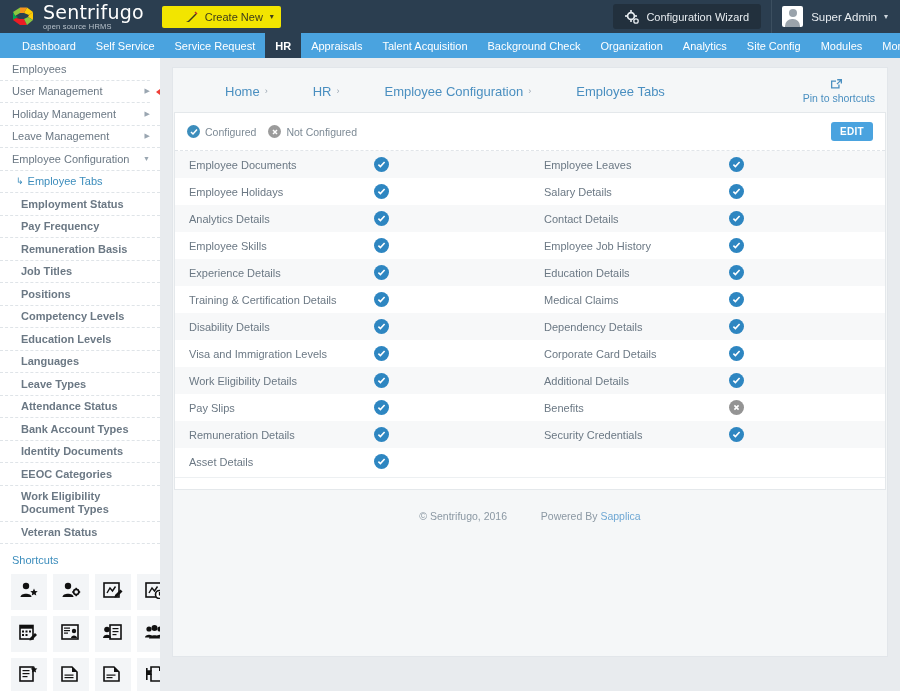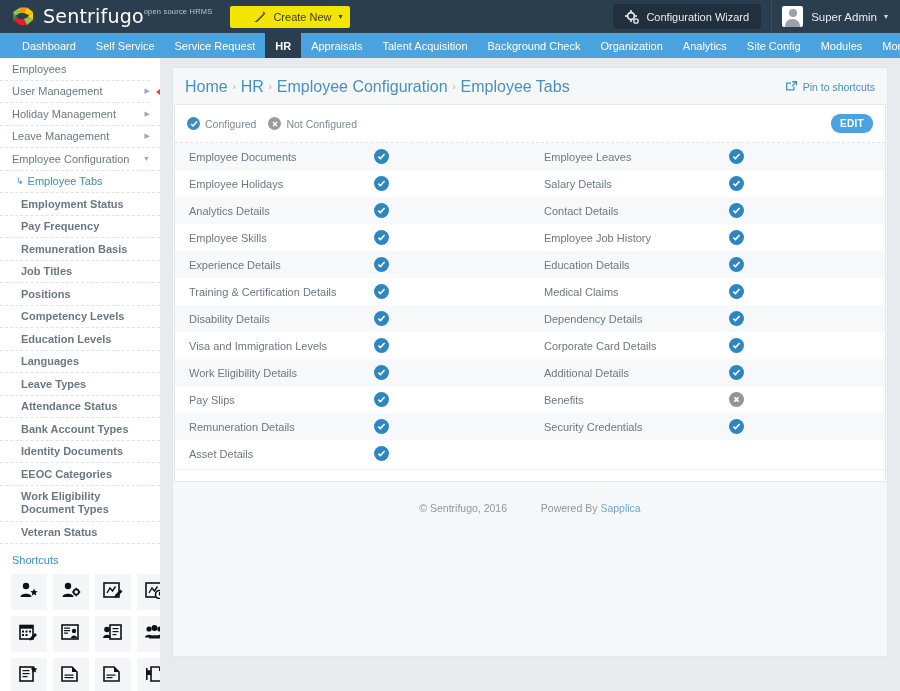"Sentrifugo" .logo-text { flex-direction: row -> column }
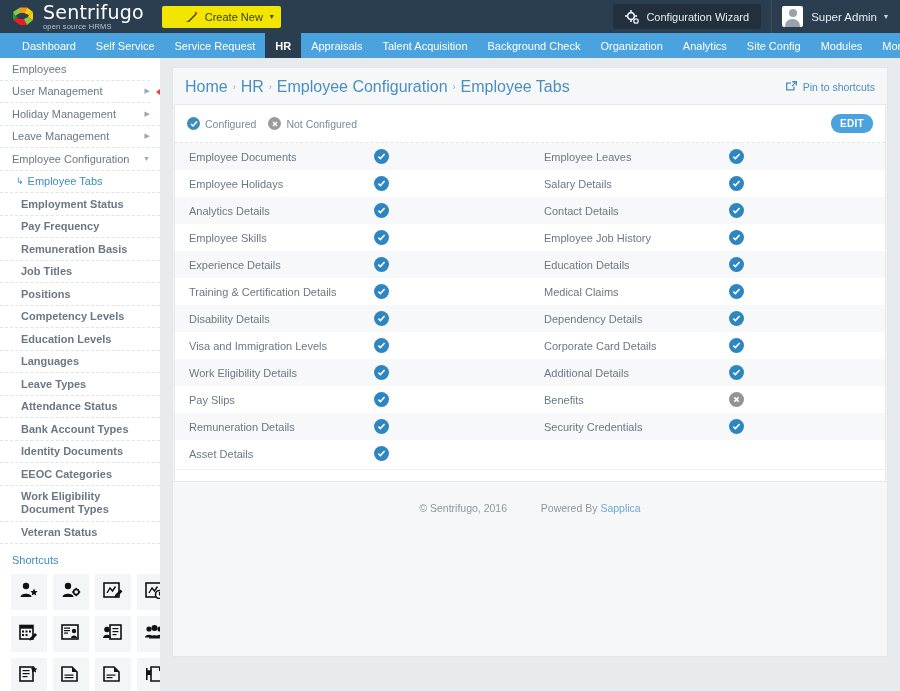"Home" .crumb { font-size: 16px -> 13px; margin-left: none -> 40px }
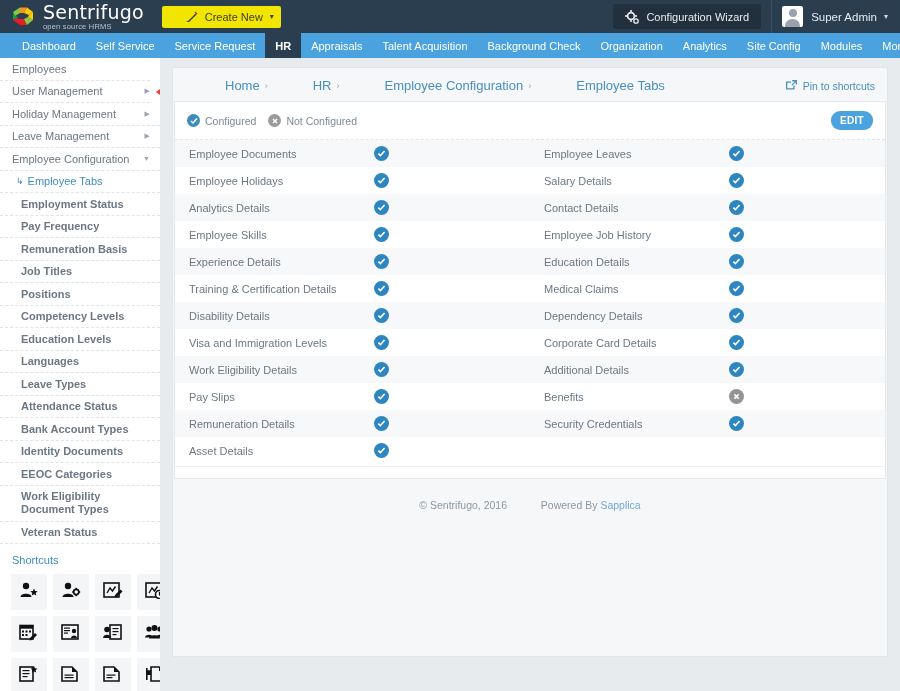"Pin to shortcuts" .pin { flex-direction: none -> column }
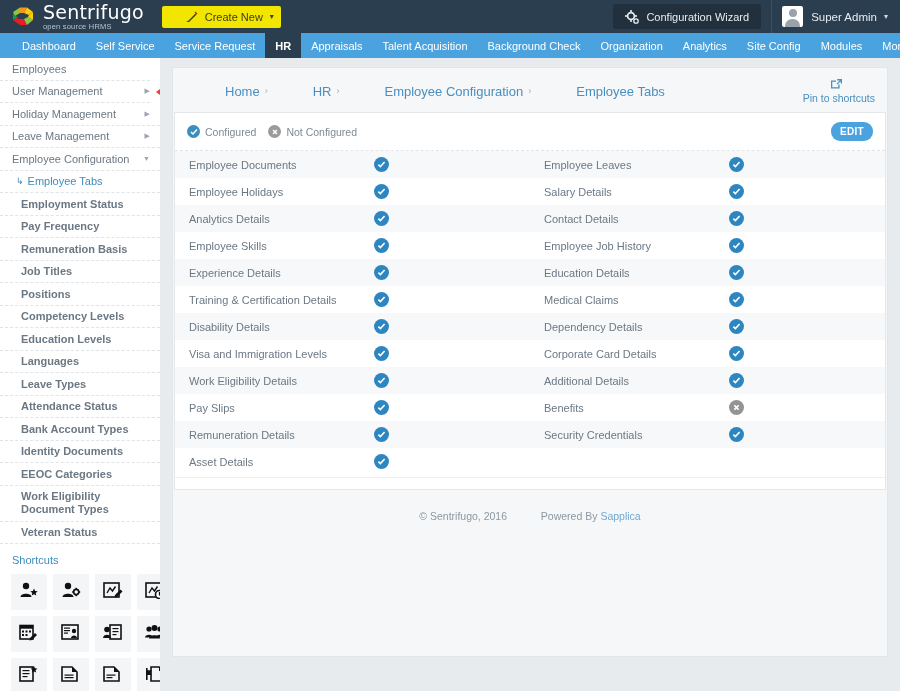"EDIT" .edit-btn { border-radius: 9px -> 3px }
